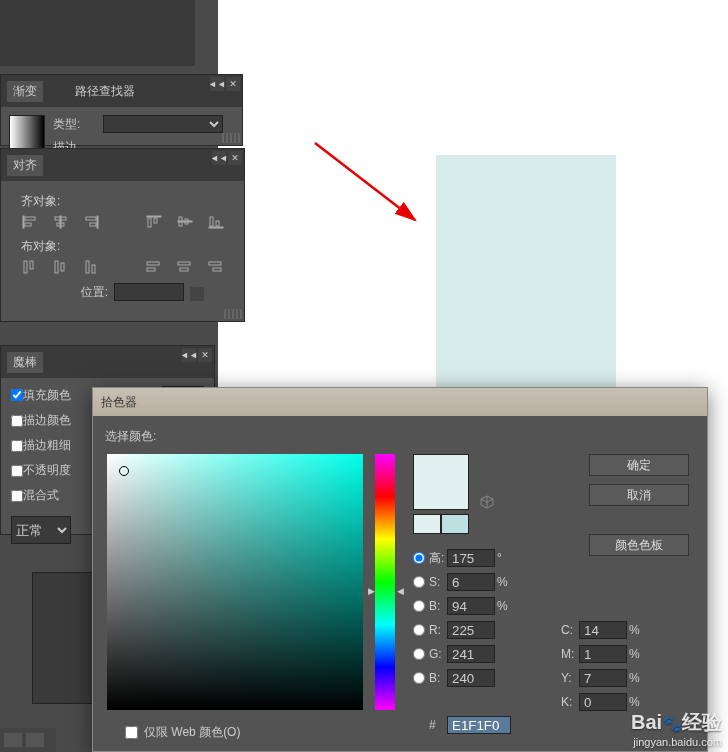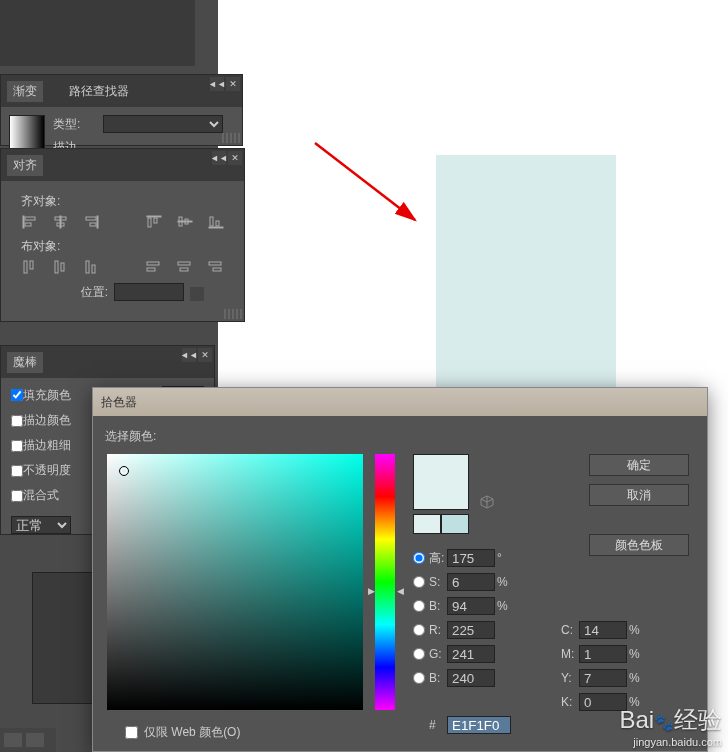"渐变" .panel-header { gap: 20px -> 26px }
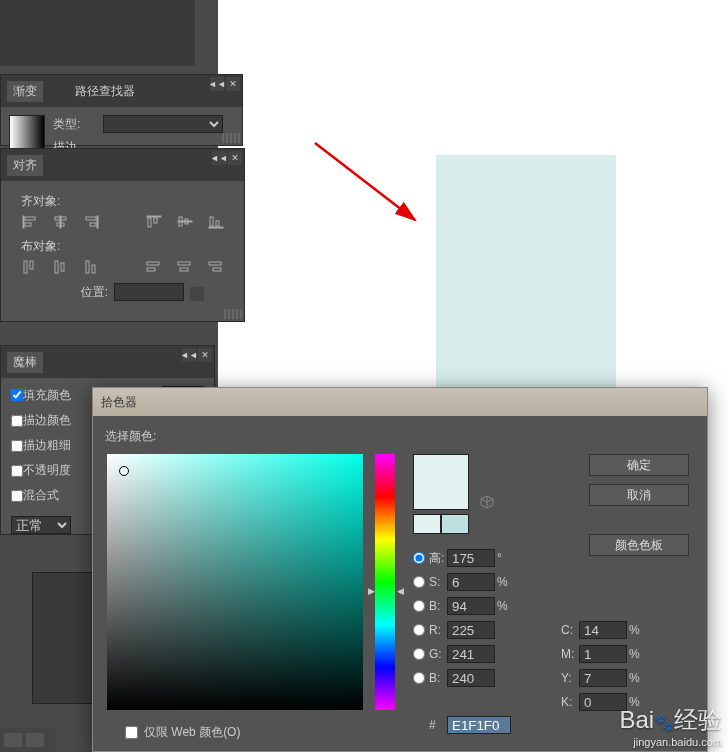"正常" .blend-select { height: 18px -> 28px }
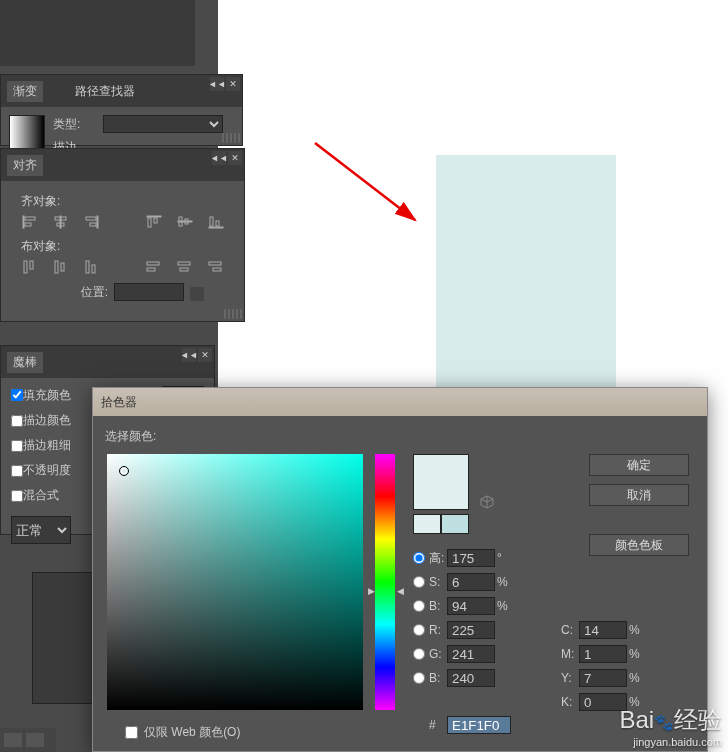"Bai" .watermark .big { font-size: 24px -> 20px; font-weight: normal -> bold }
